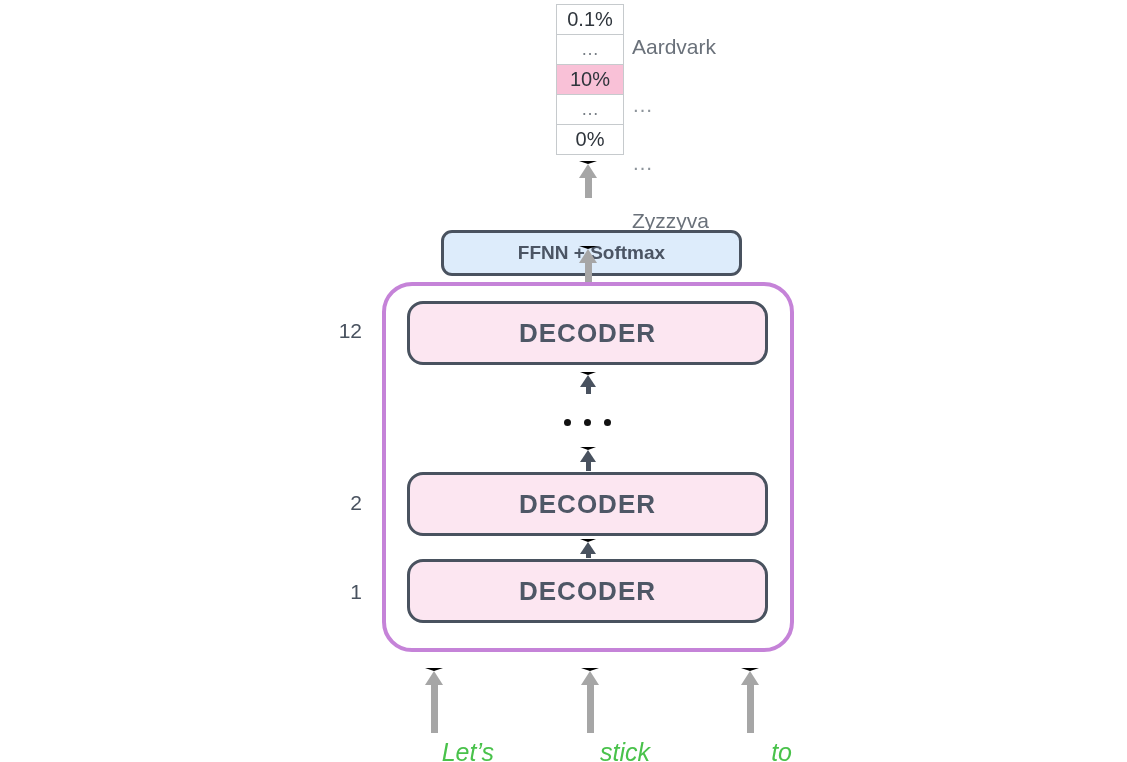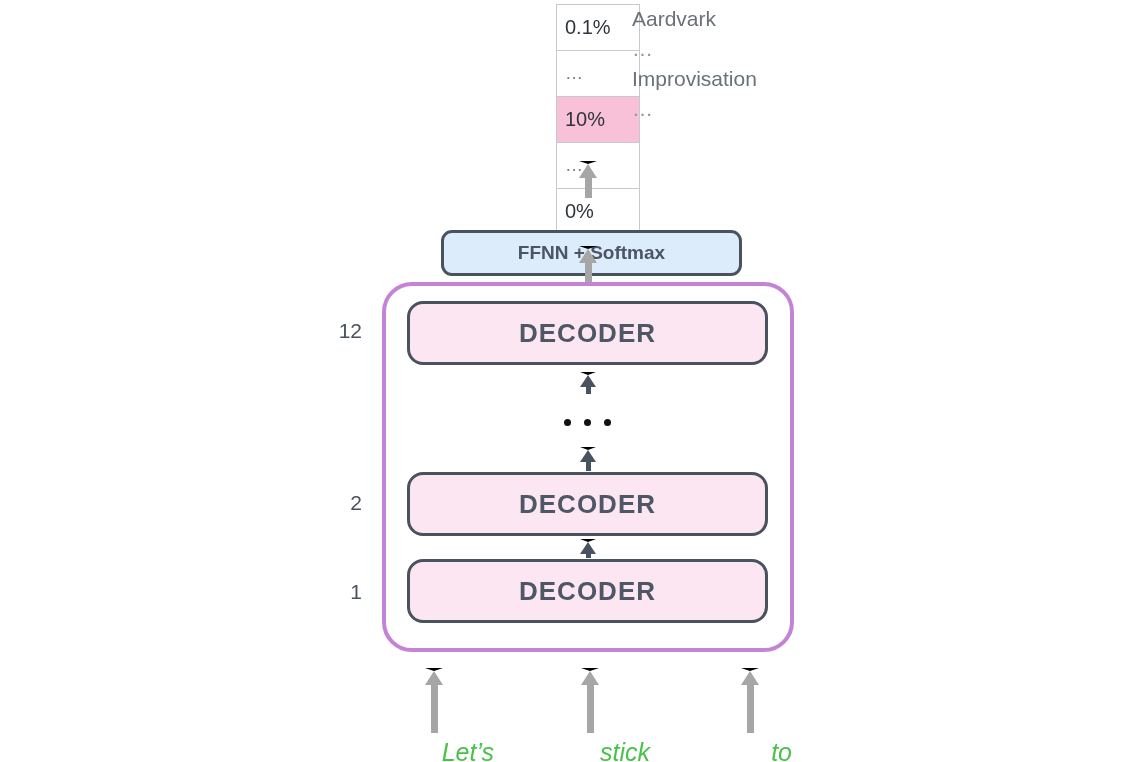"0.1%" .prob-table td { padding: 8px -> 0; text-align: none -> center }
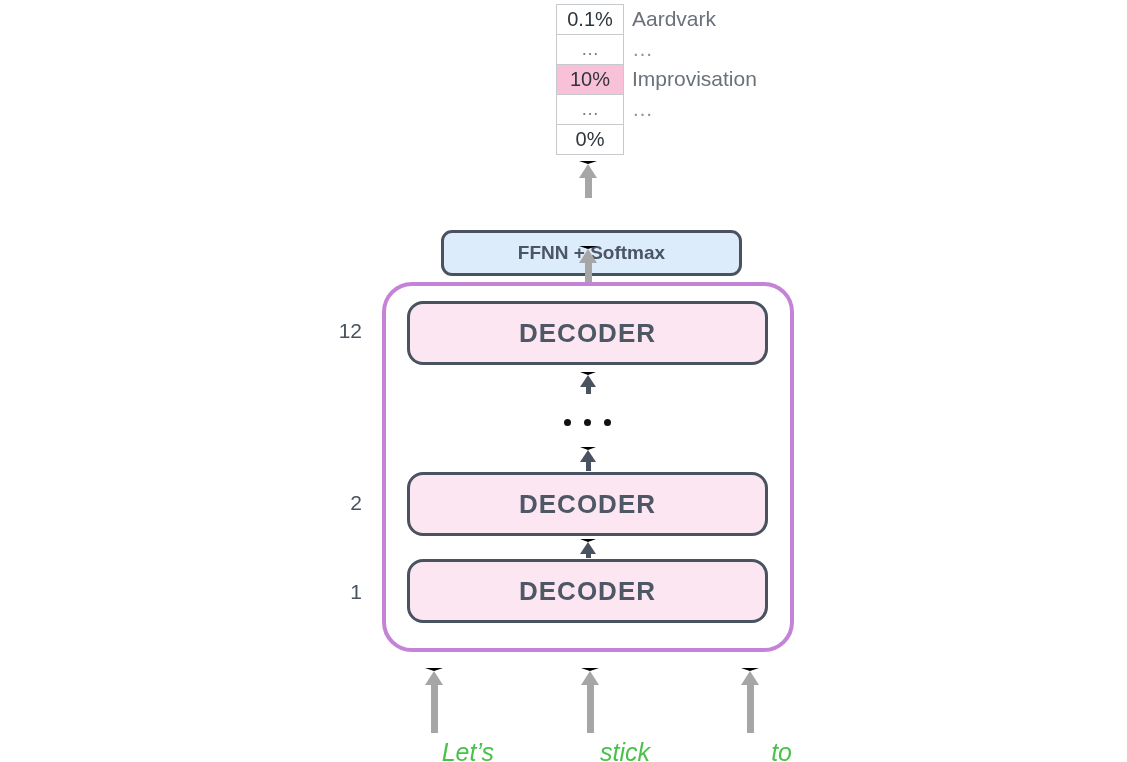"Aardvark" .word-col div { margin-top: none -> 28px }
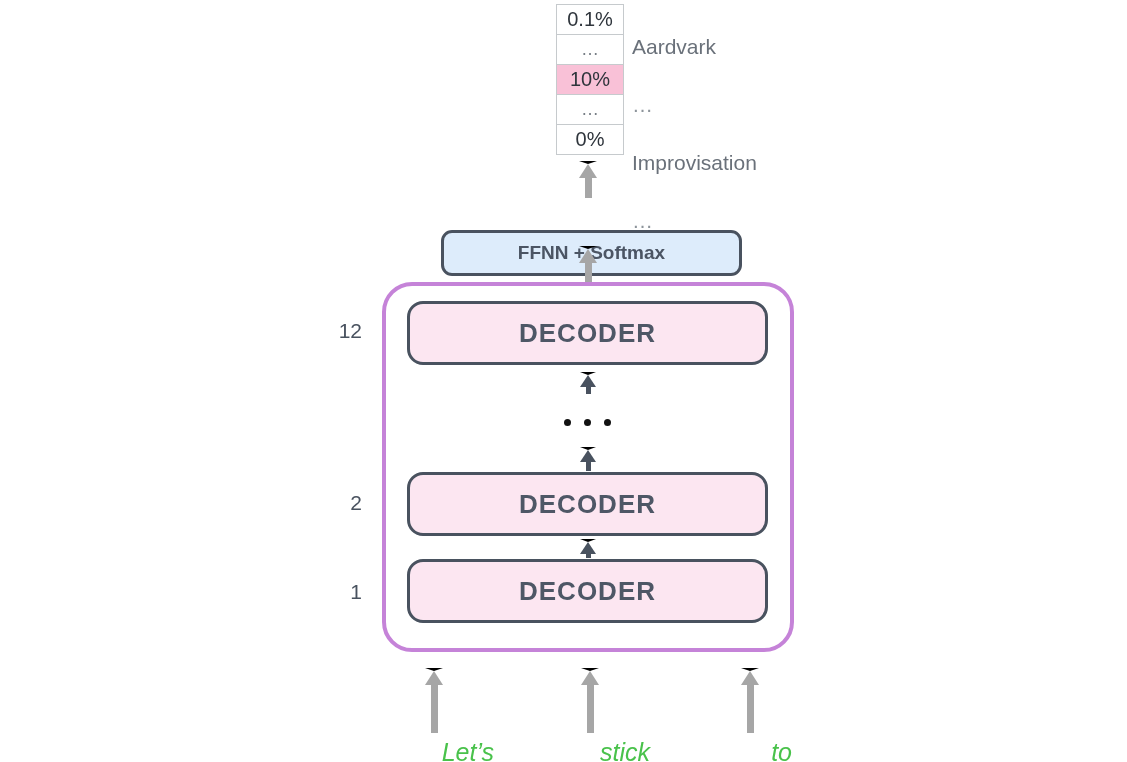"Improvisation" div { html: <div>Improvisation</div> -> none }
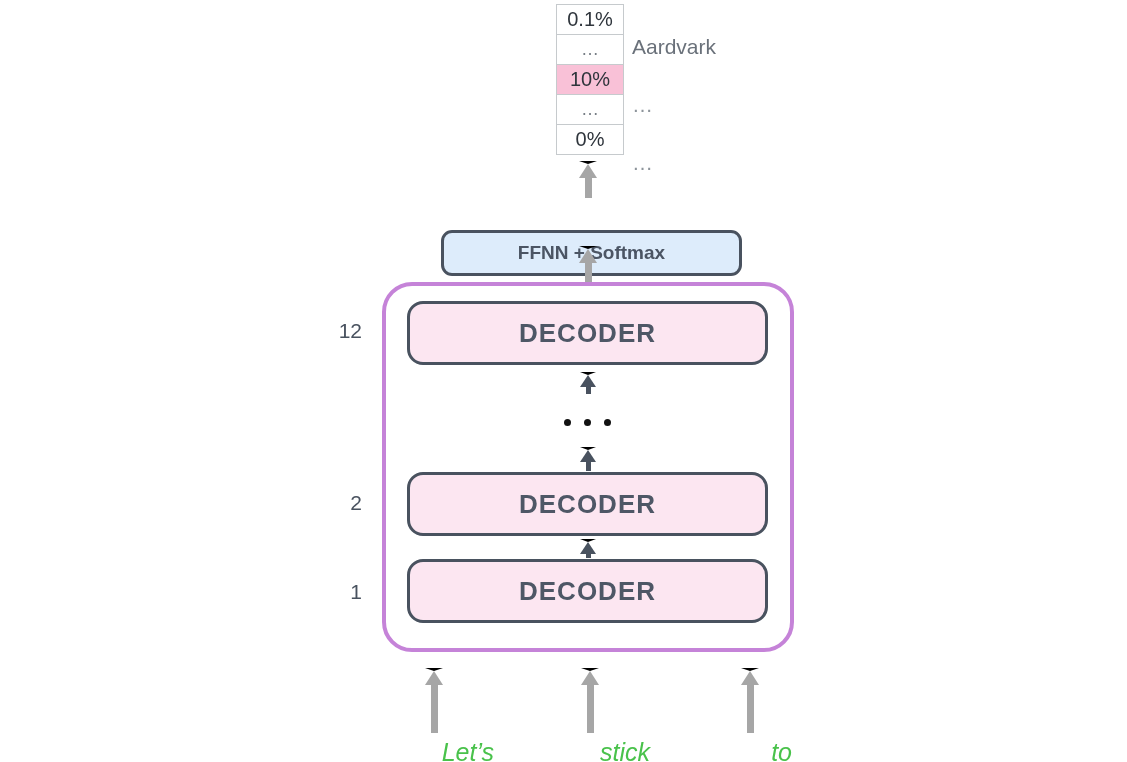"Zyzzyva" div { html: none -> <div>Zyzzyva</div> }
